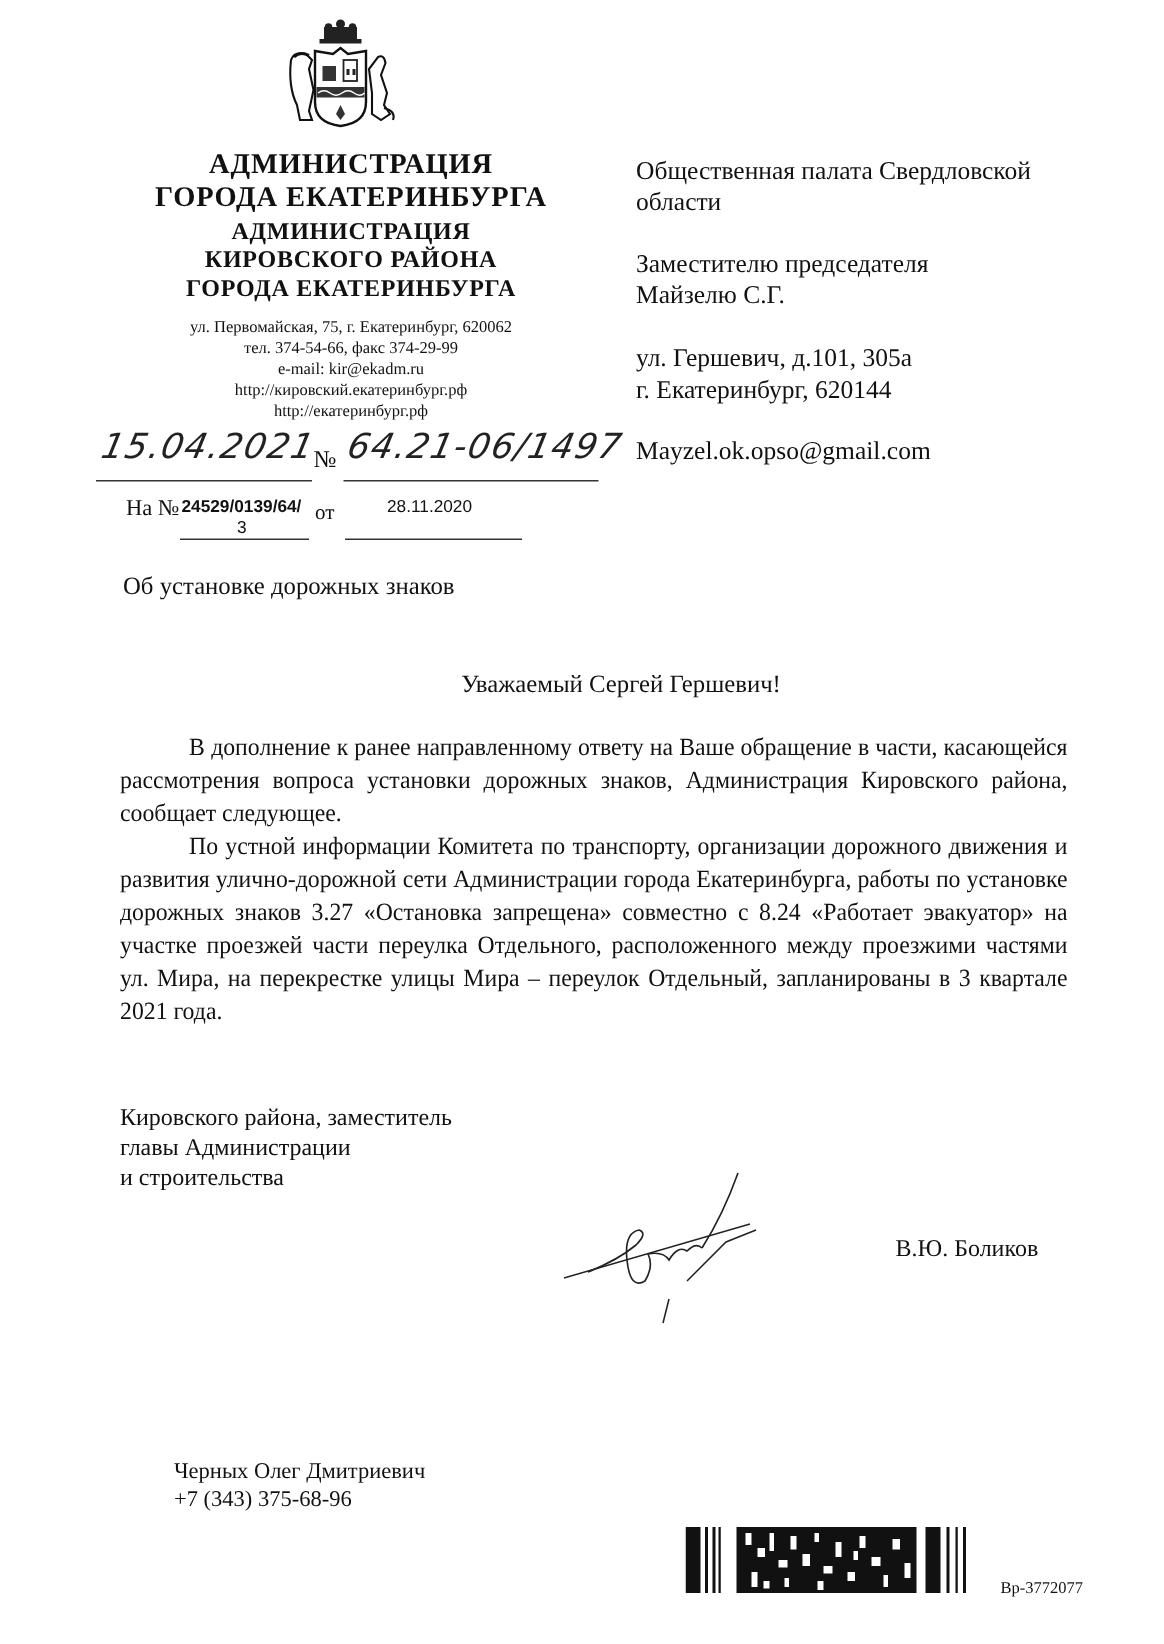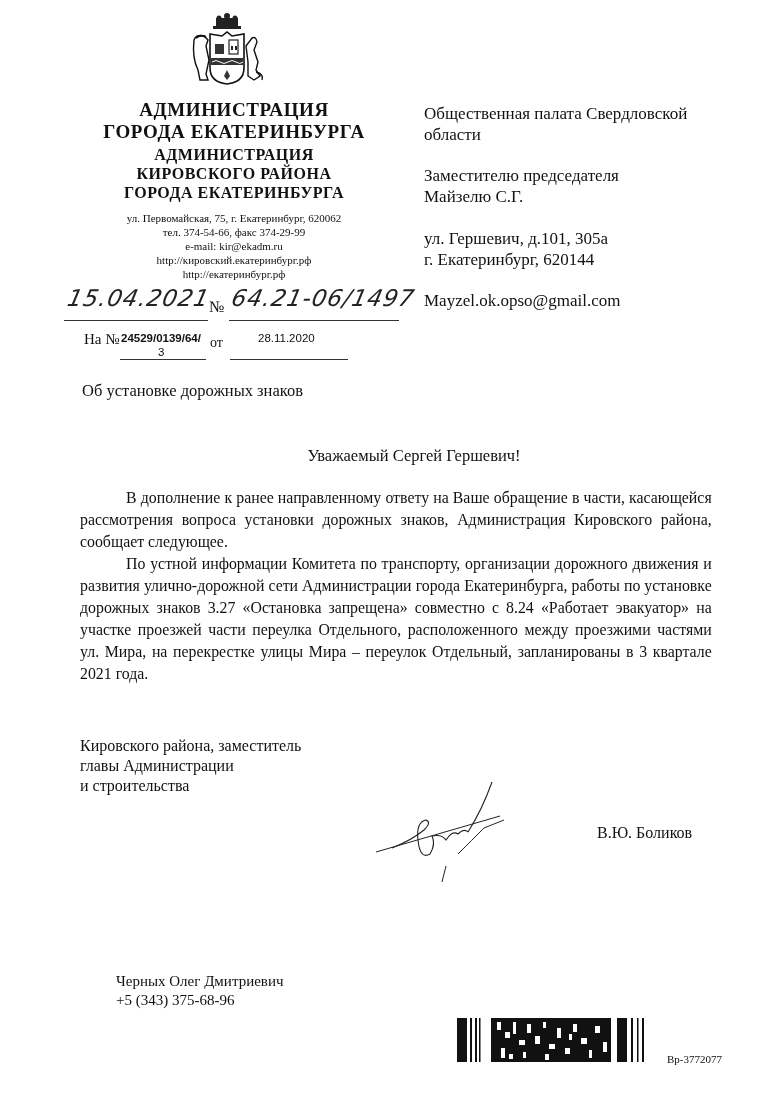"+5 (343) 375-68-96" div { text: +5 -> +7 }
